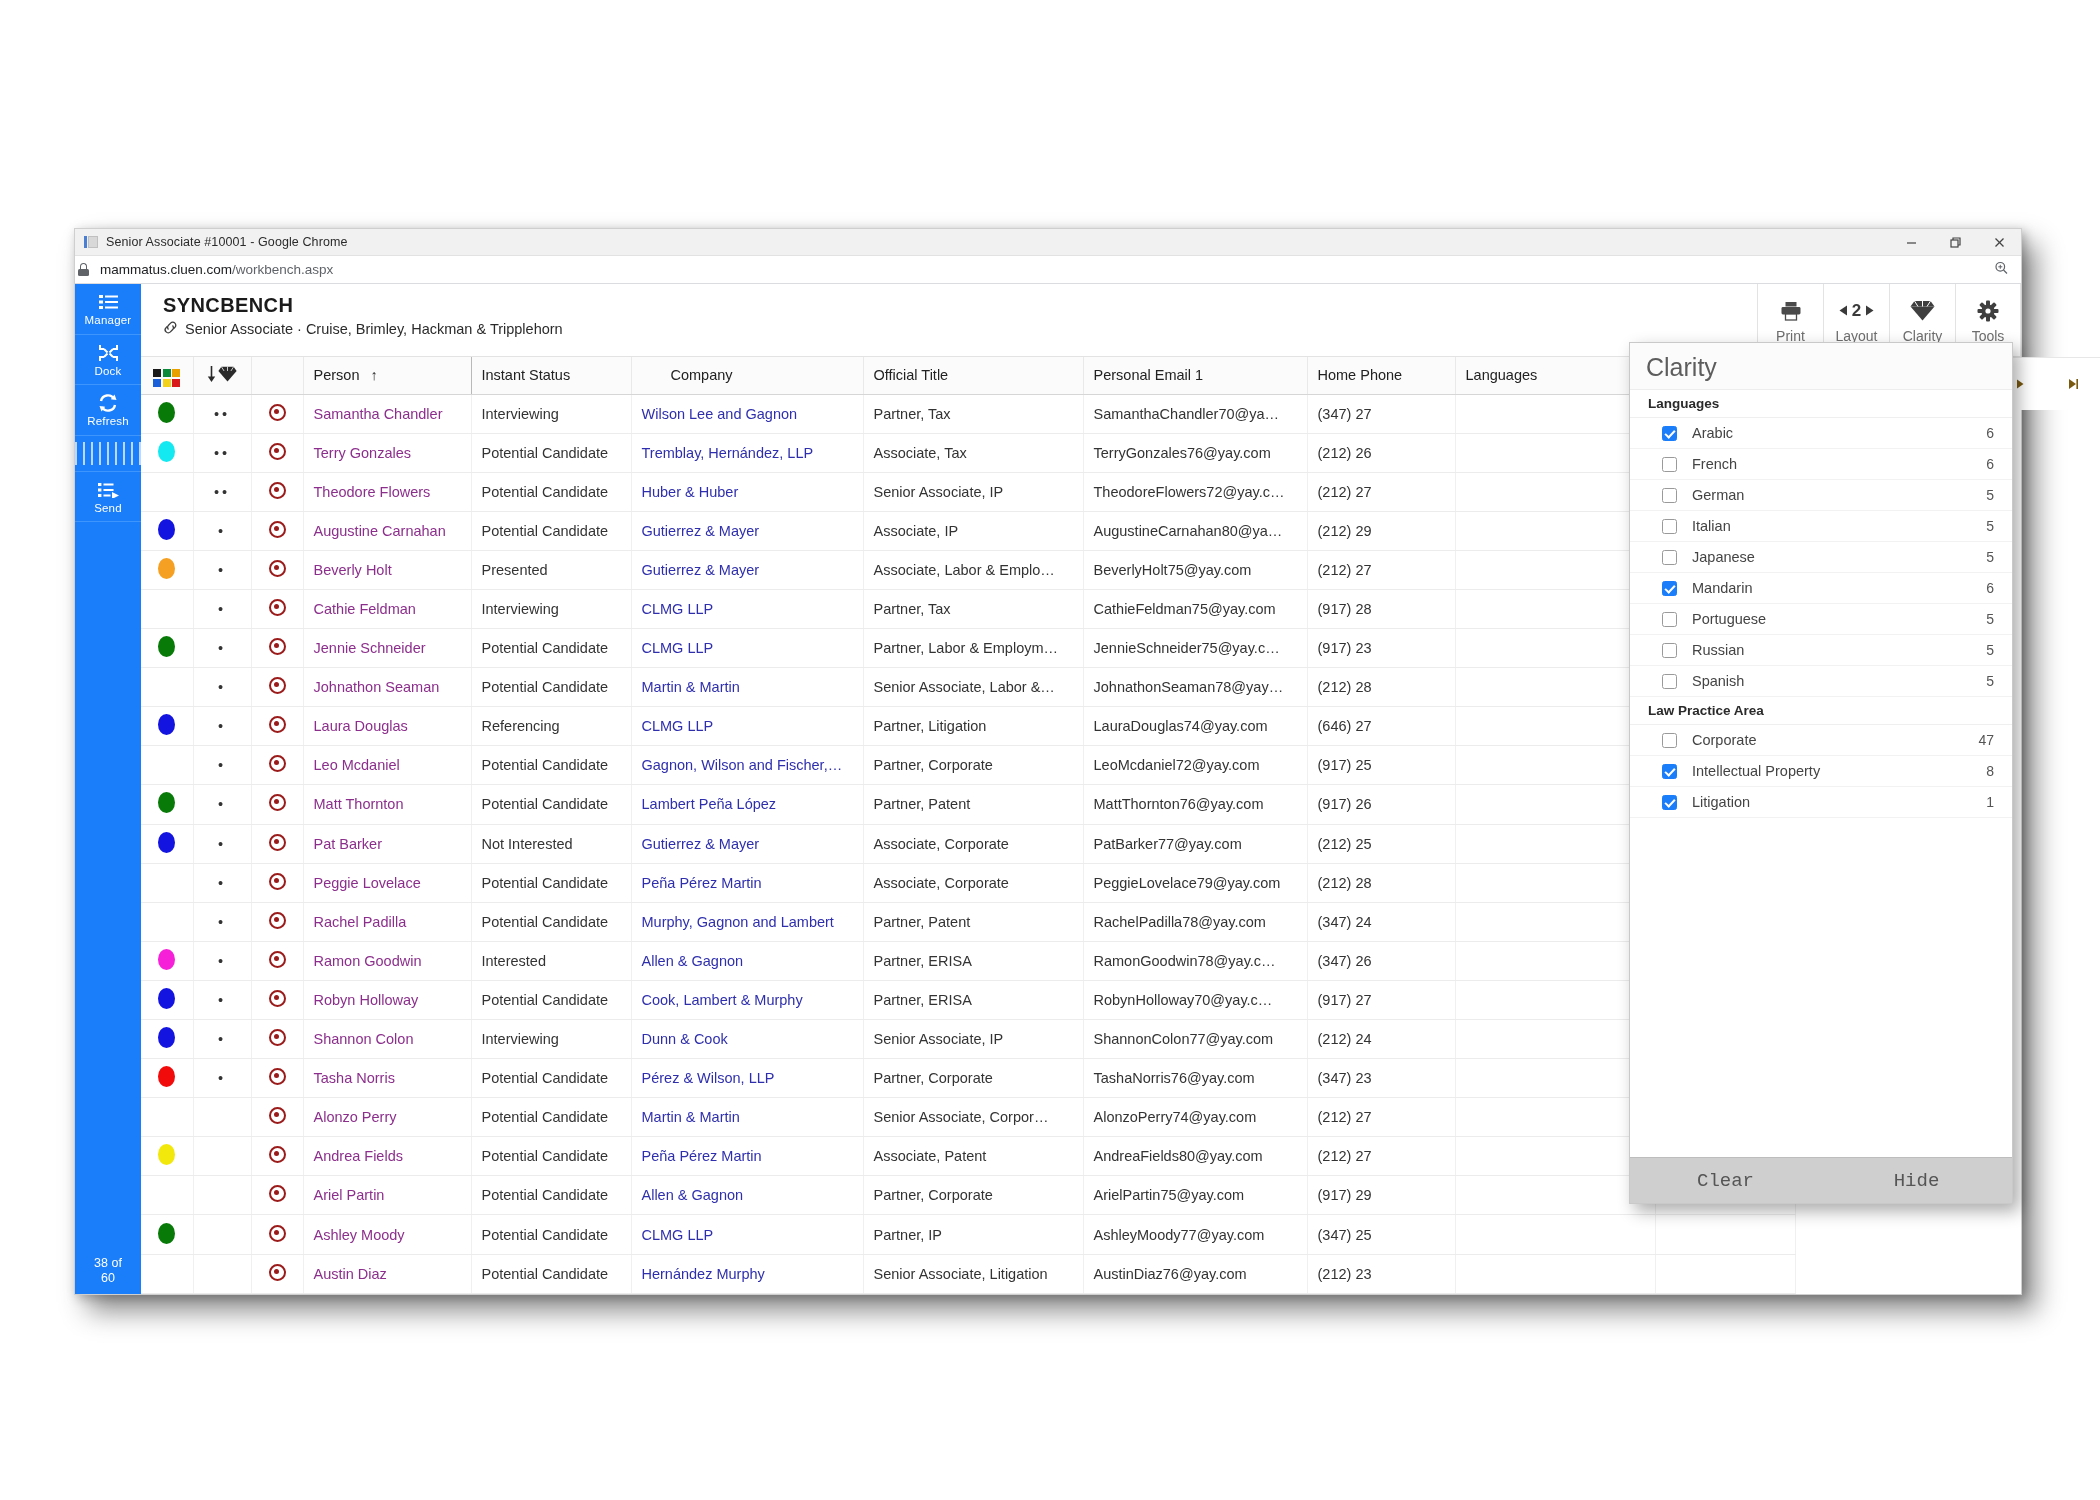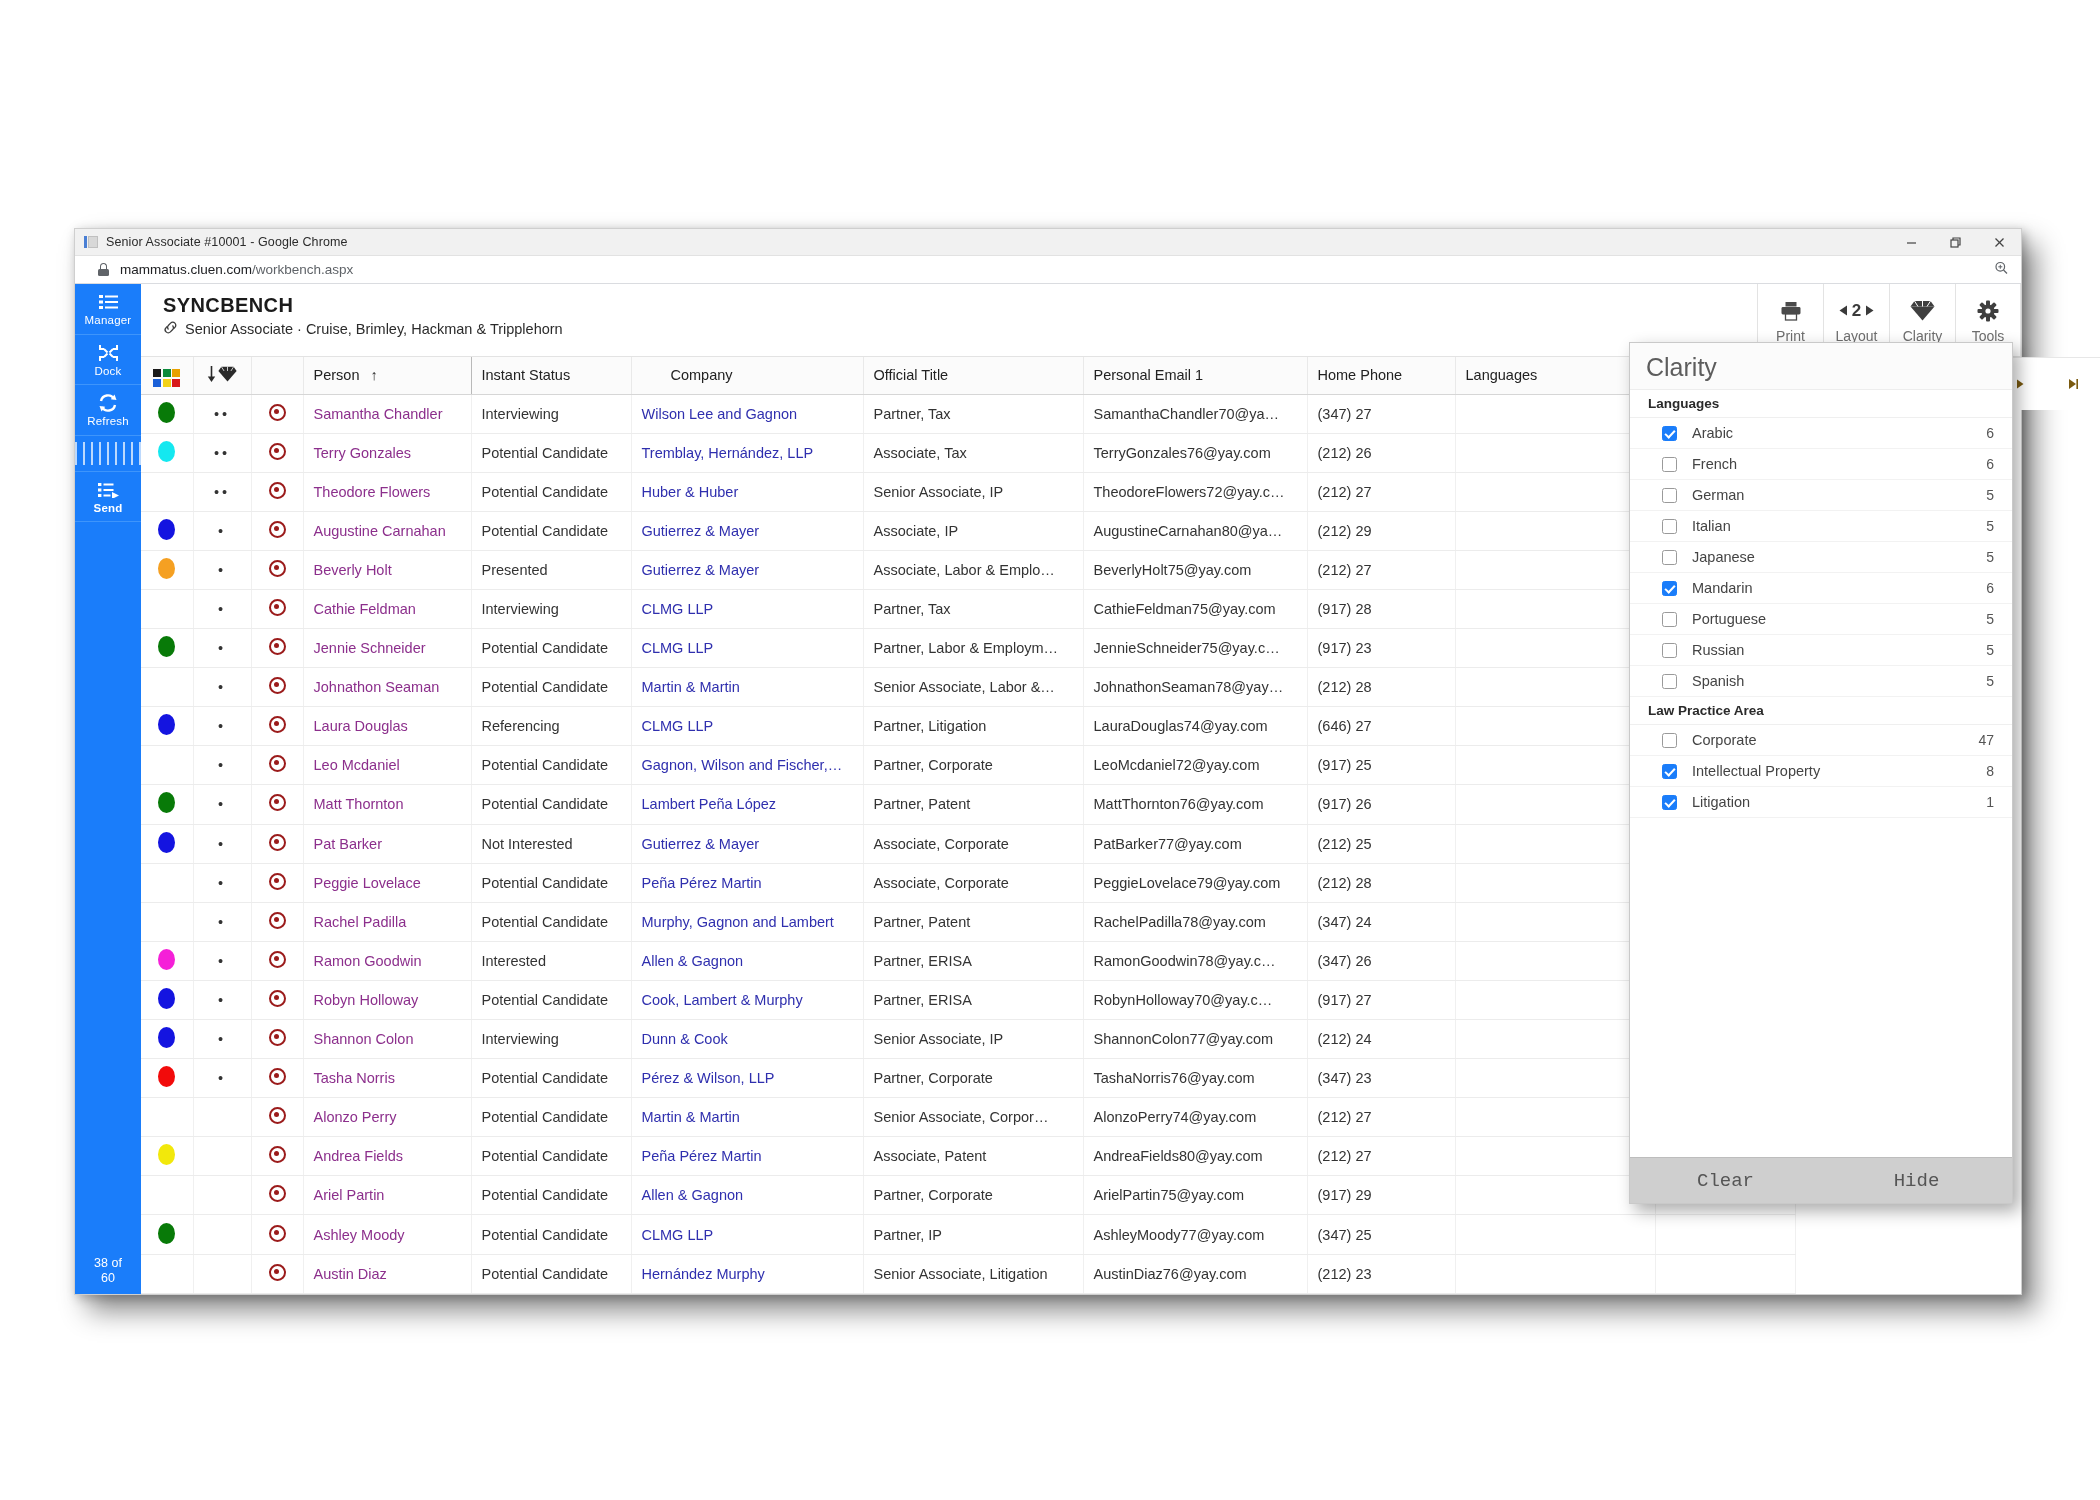"mammatus.cluen.com/workbench.aspx" .omnibar { padding: 0 22px -> 0 2px }
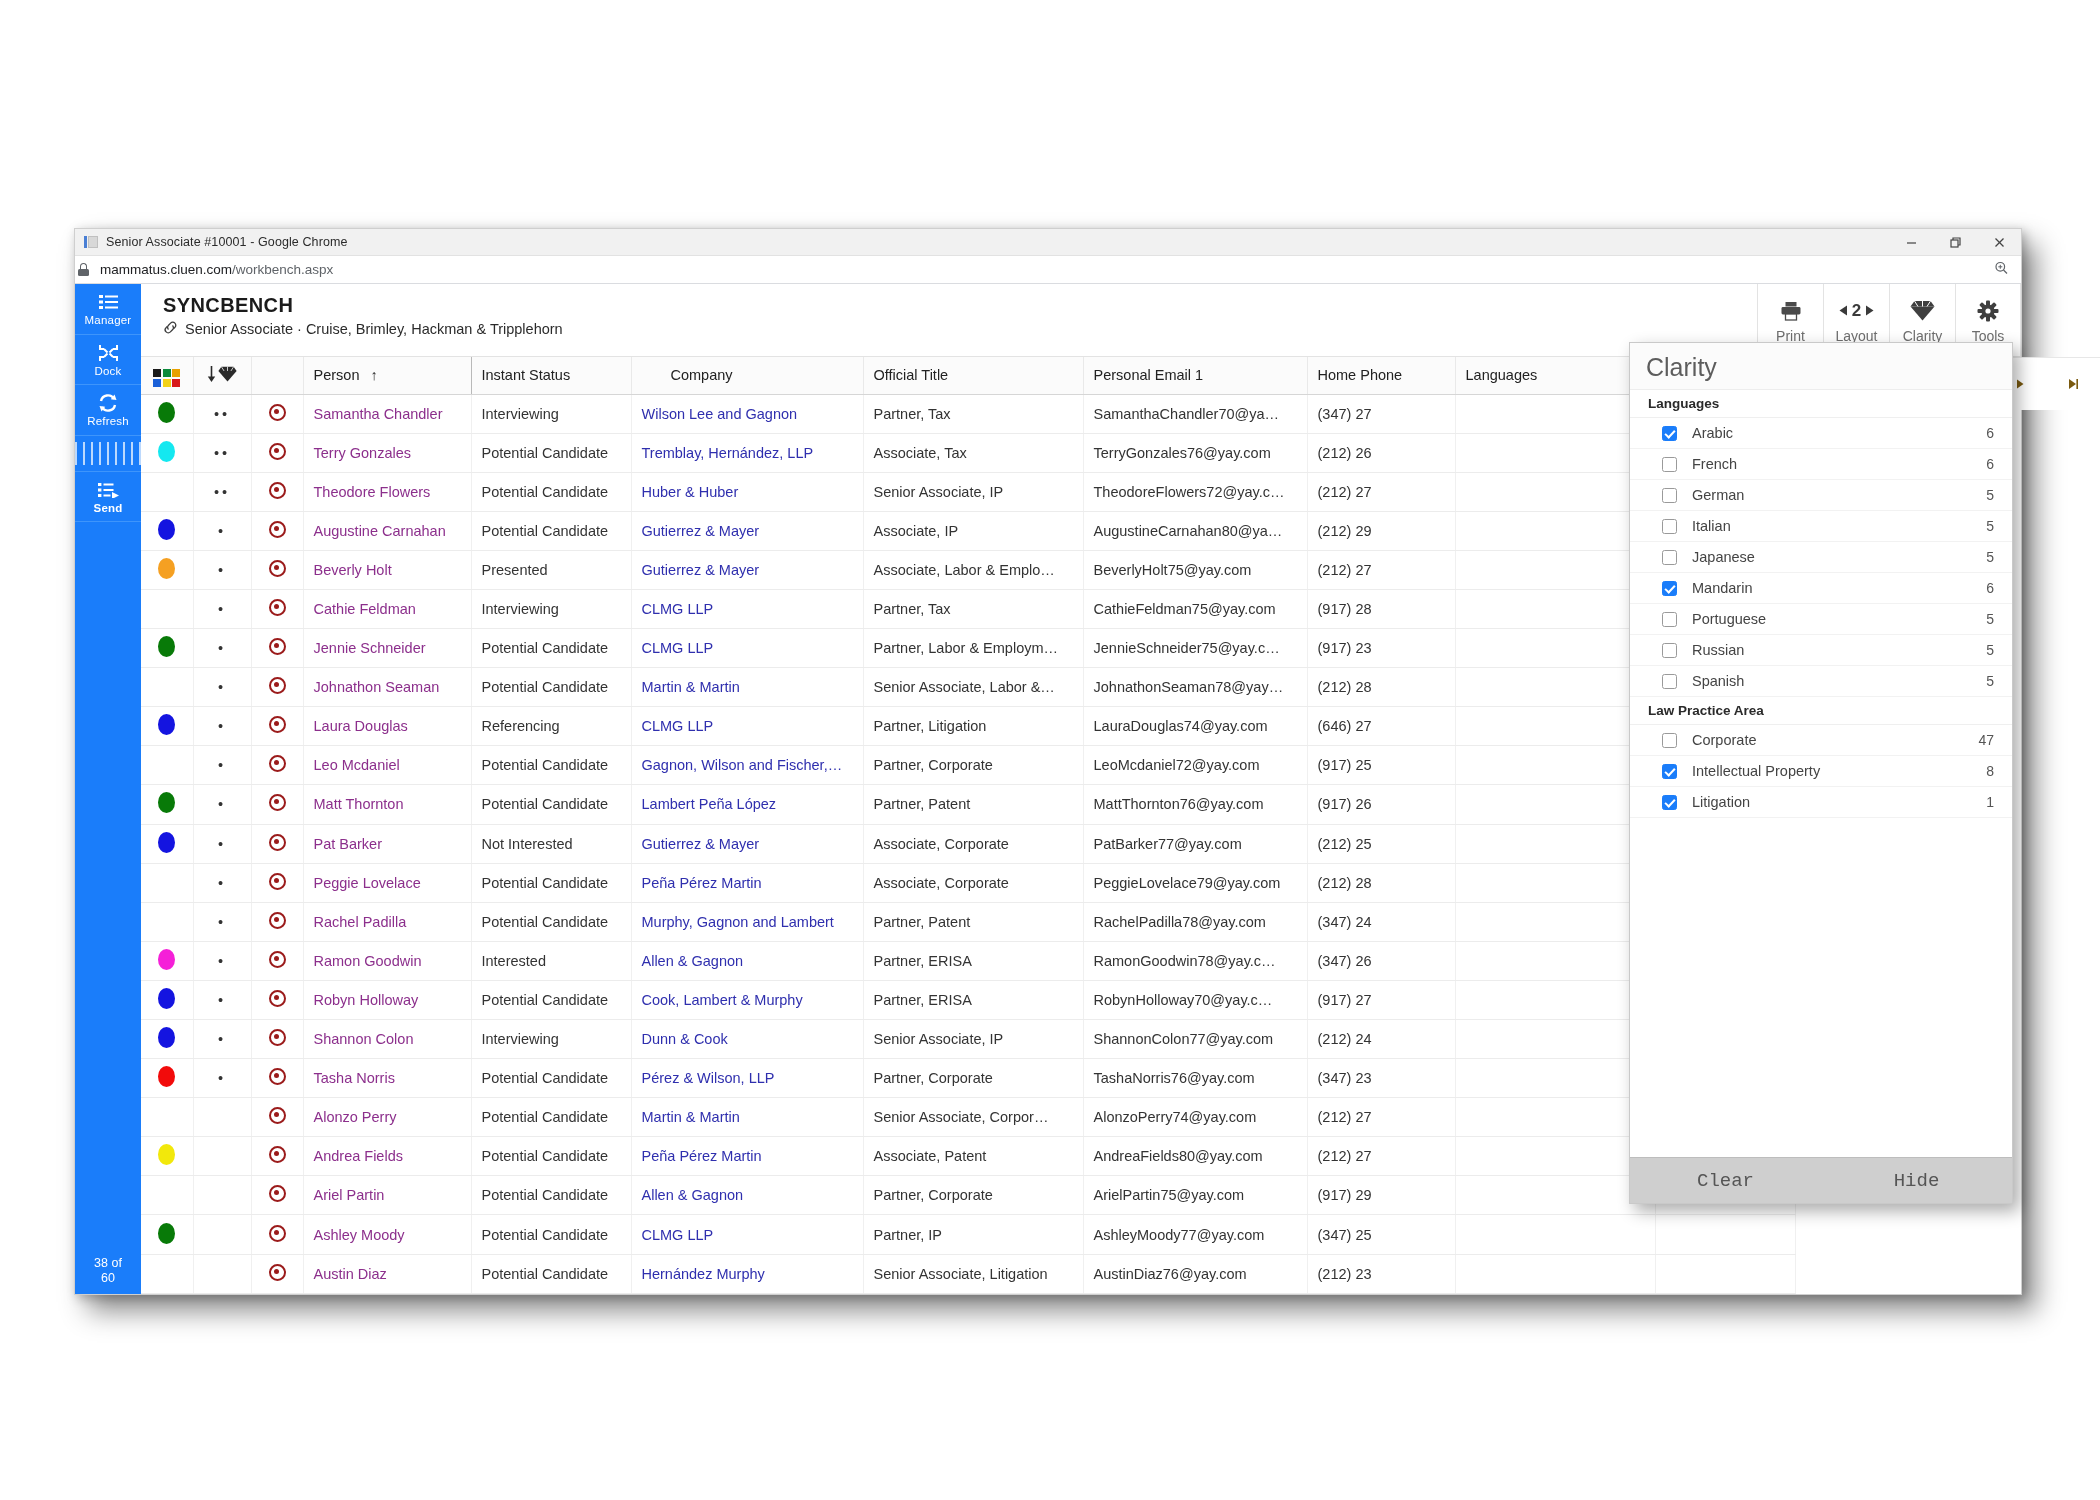"Send" div.rail-item { font-weight: bold -> none }
